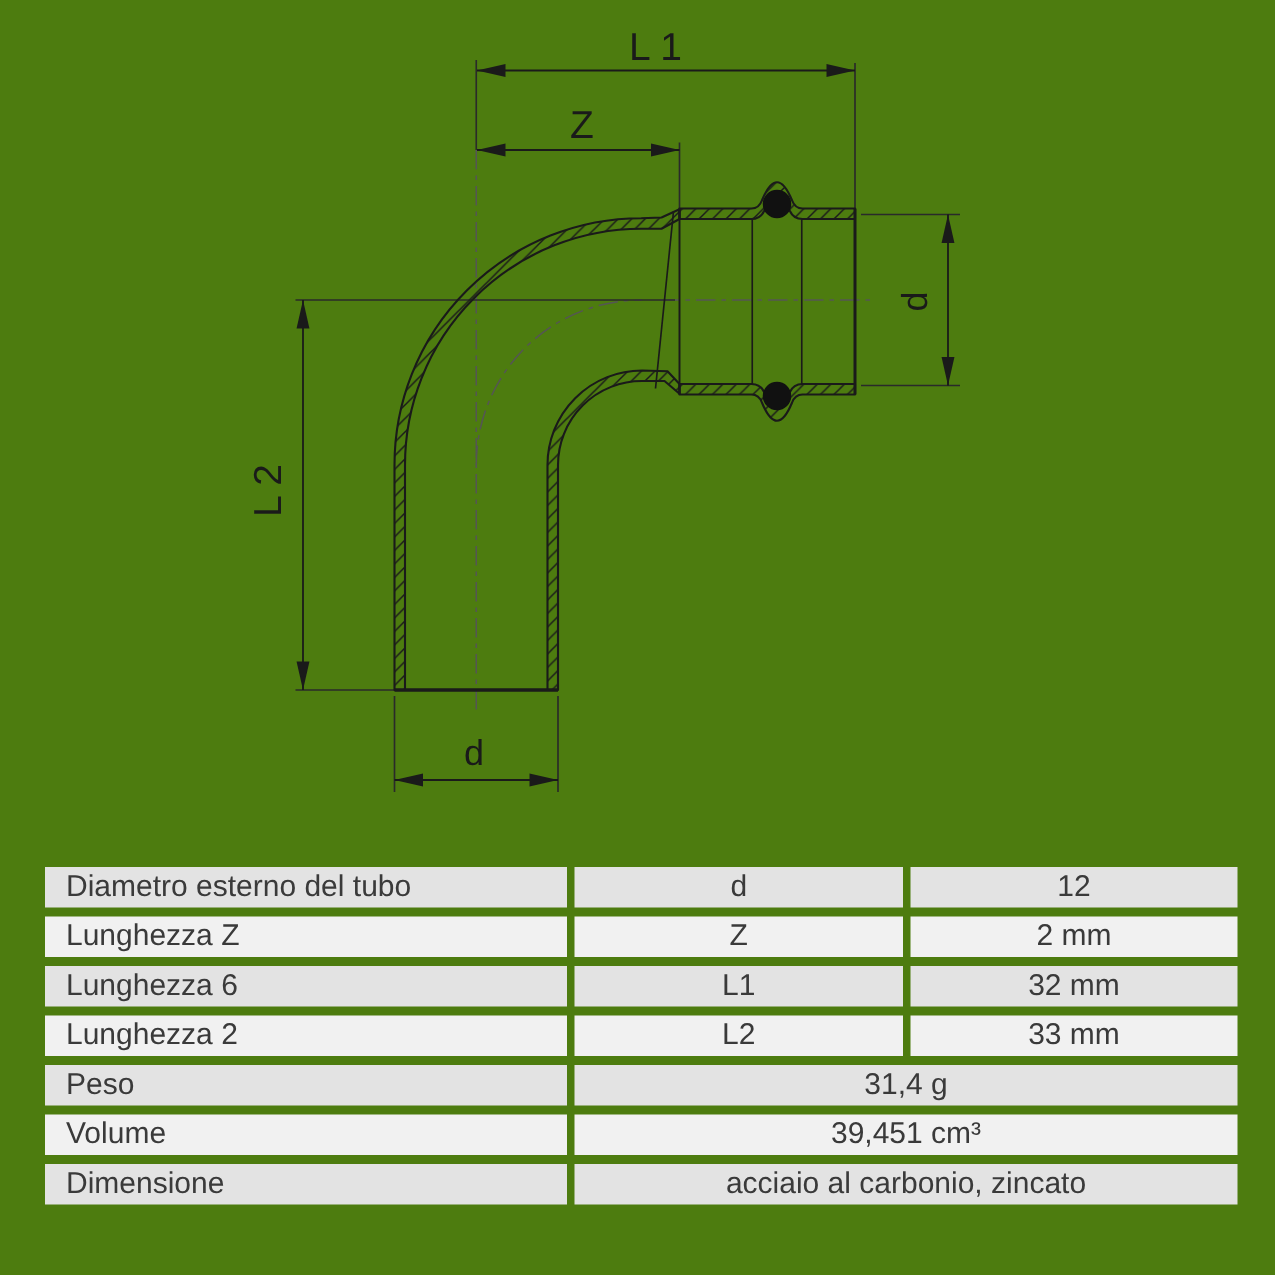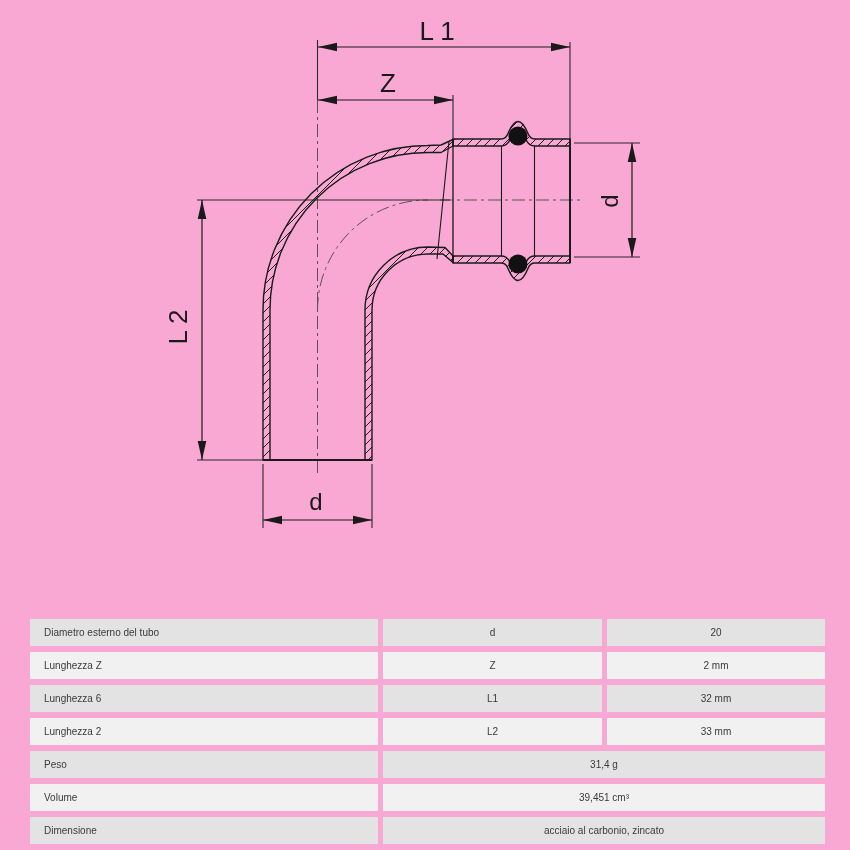"L 1" .stage { background: #f9a8d4 -> #4d7c0f }
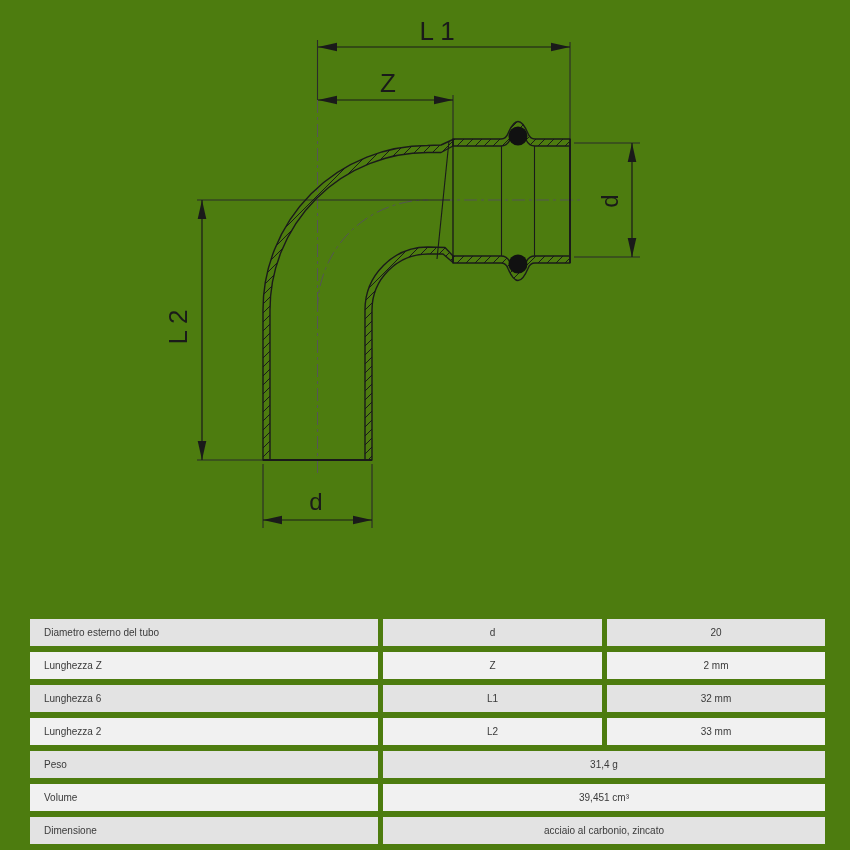"Diametro esterno del tubo" .spec-table { font-size: 10px -> 20px; margin-top: 41px -> none }
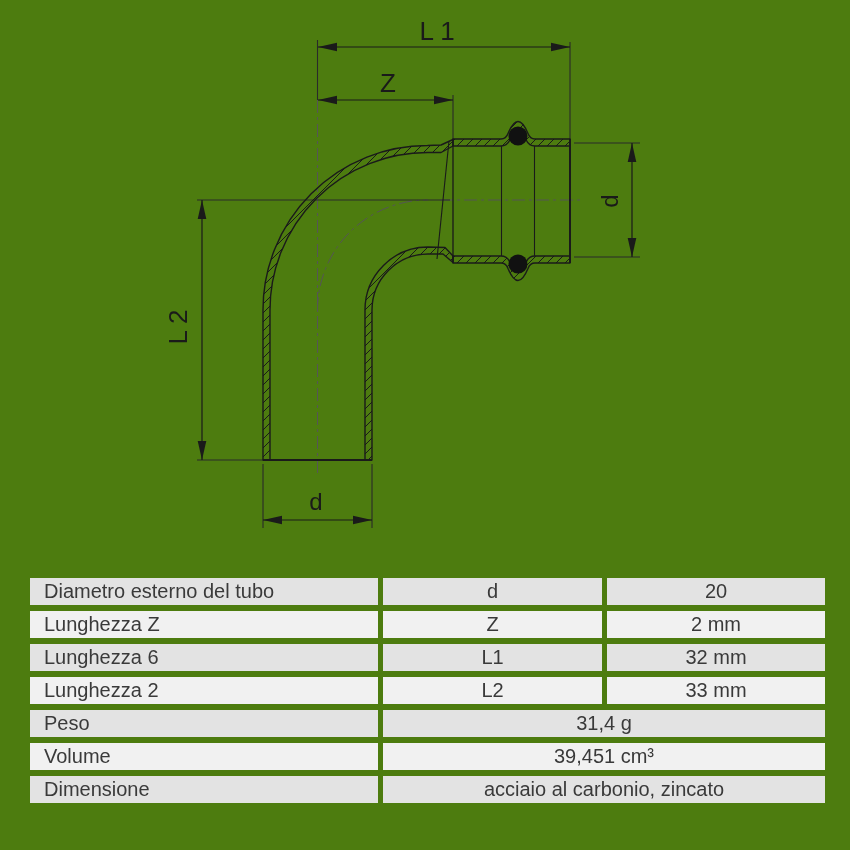"20" div.cell { text: 20 -> 12 }
